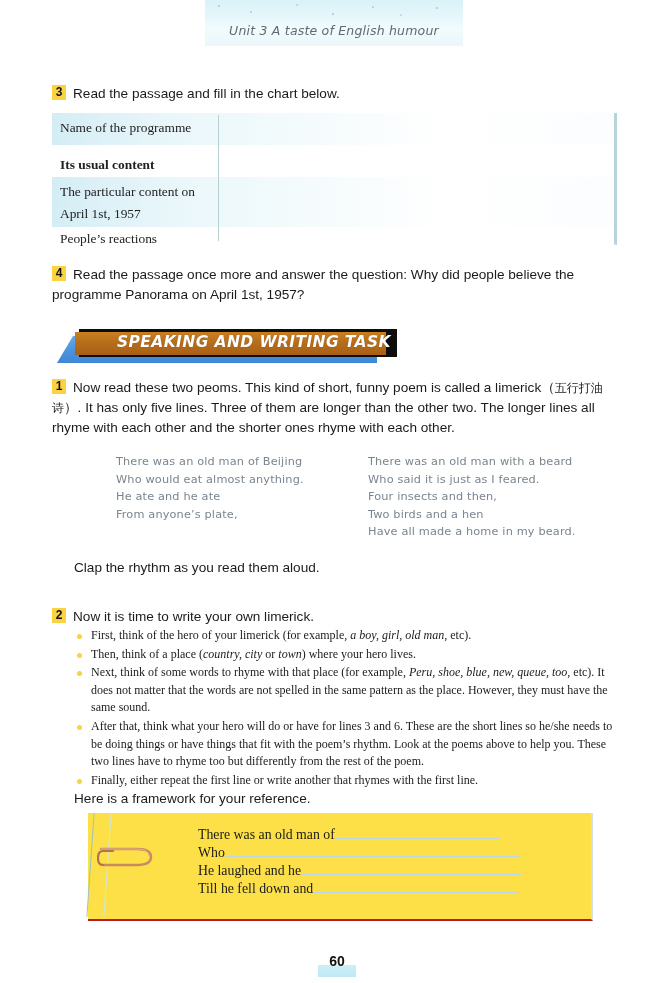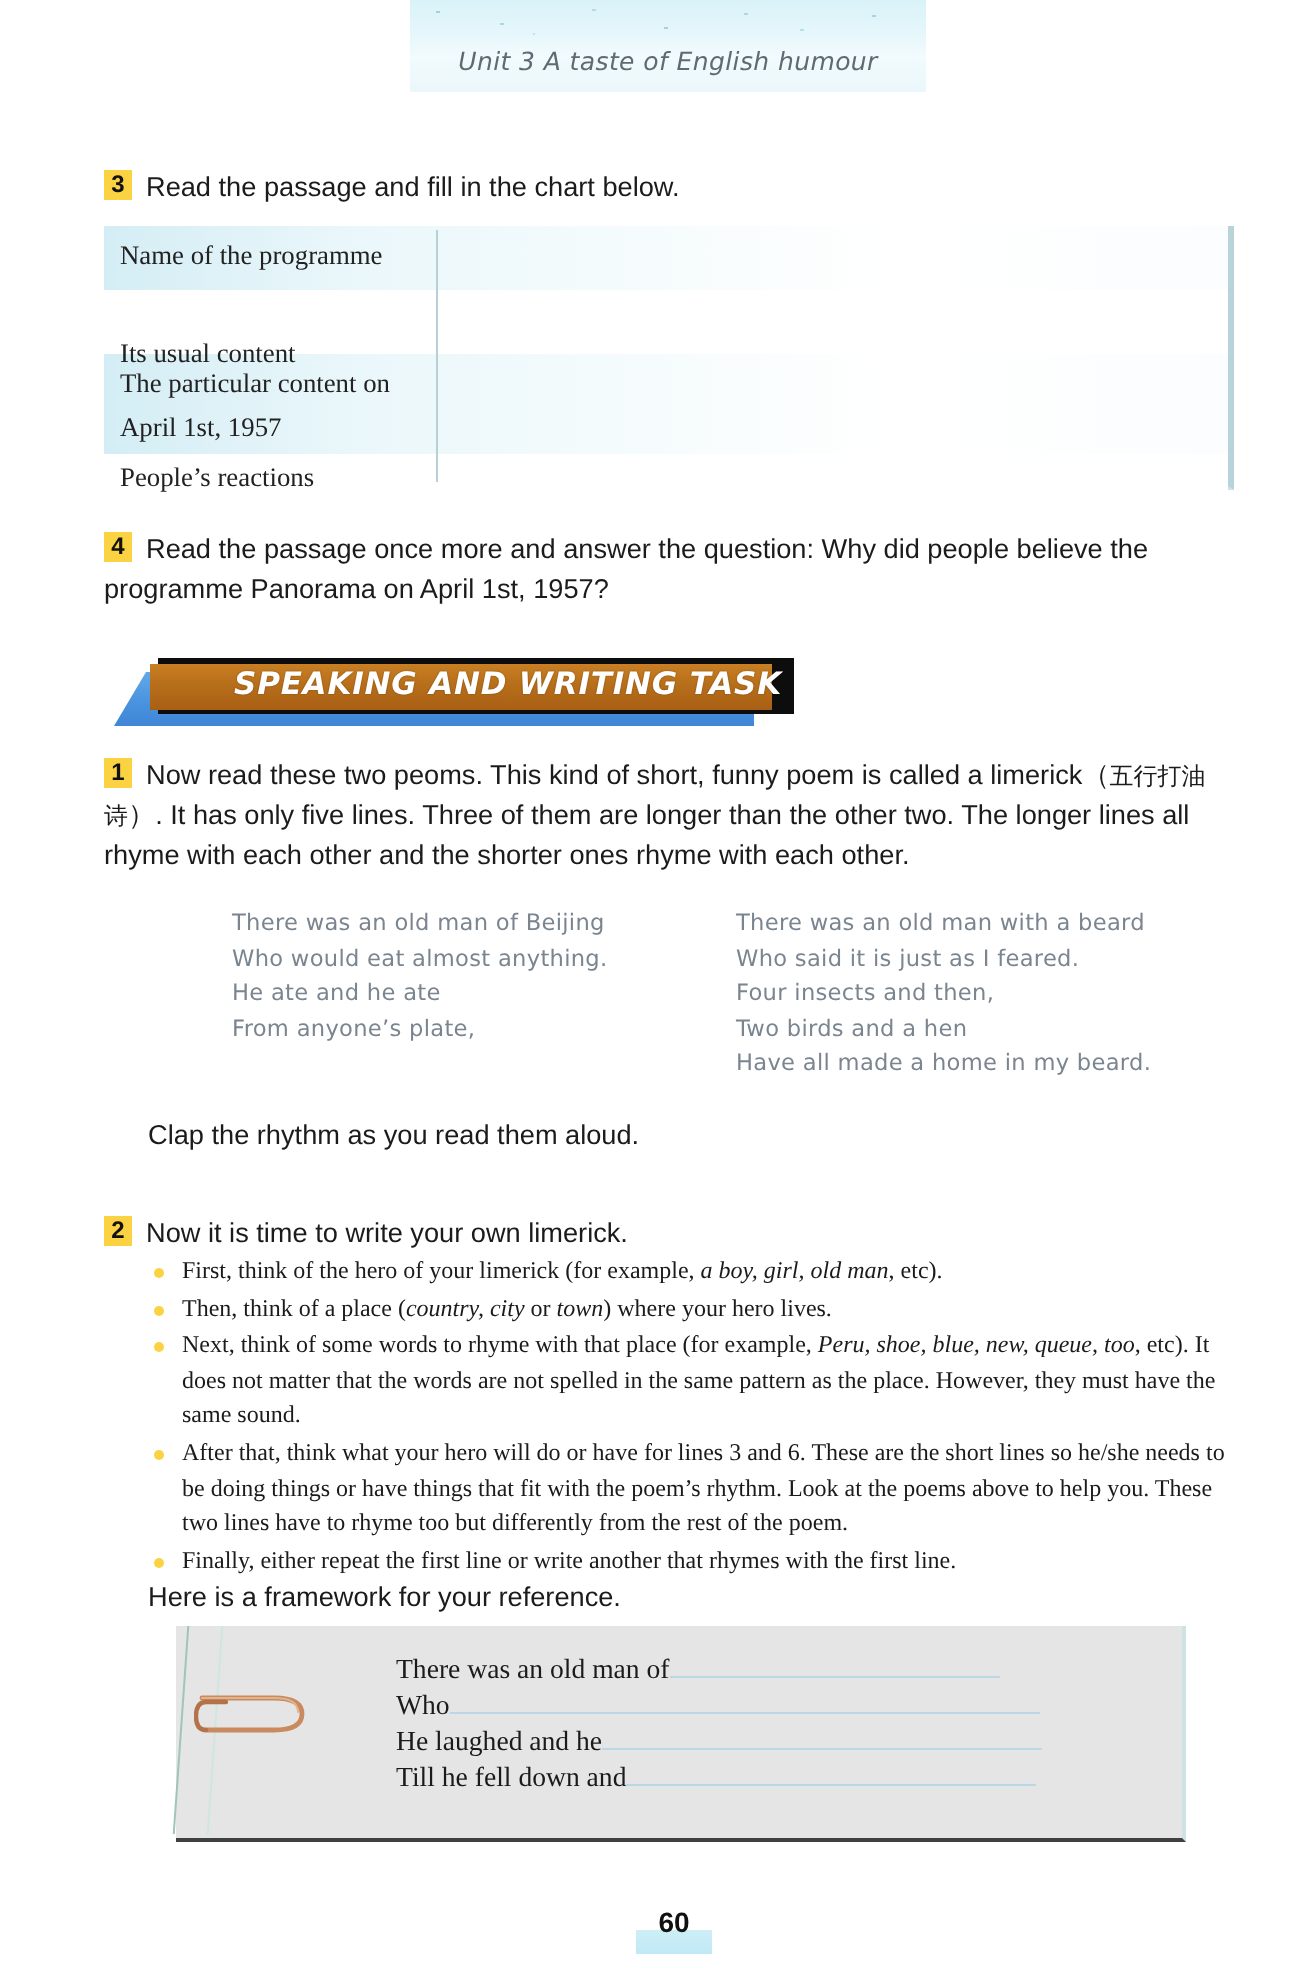"Its usual content" div.lbl { font-weight: none -> bold; top: 56px -> 44px }
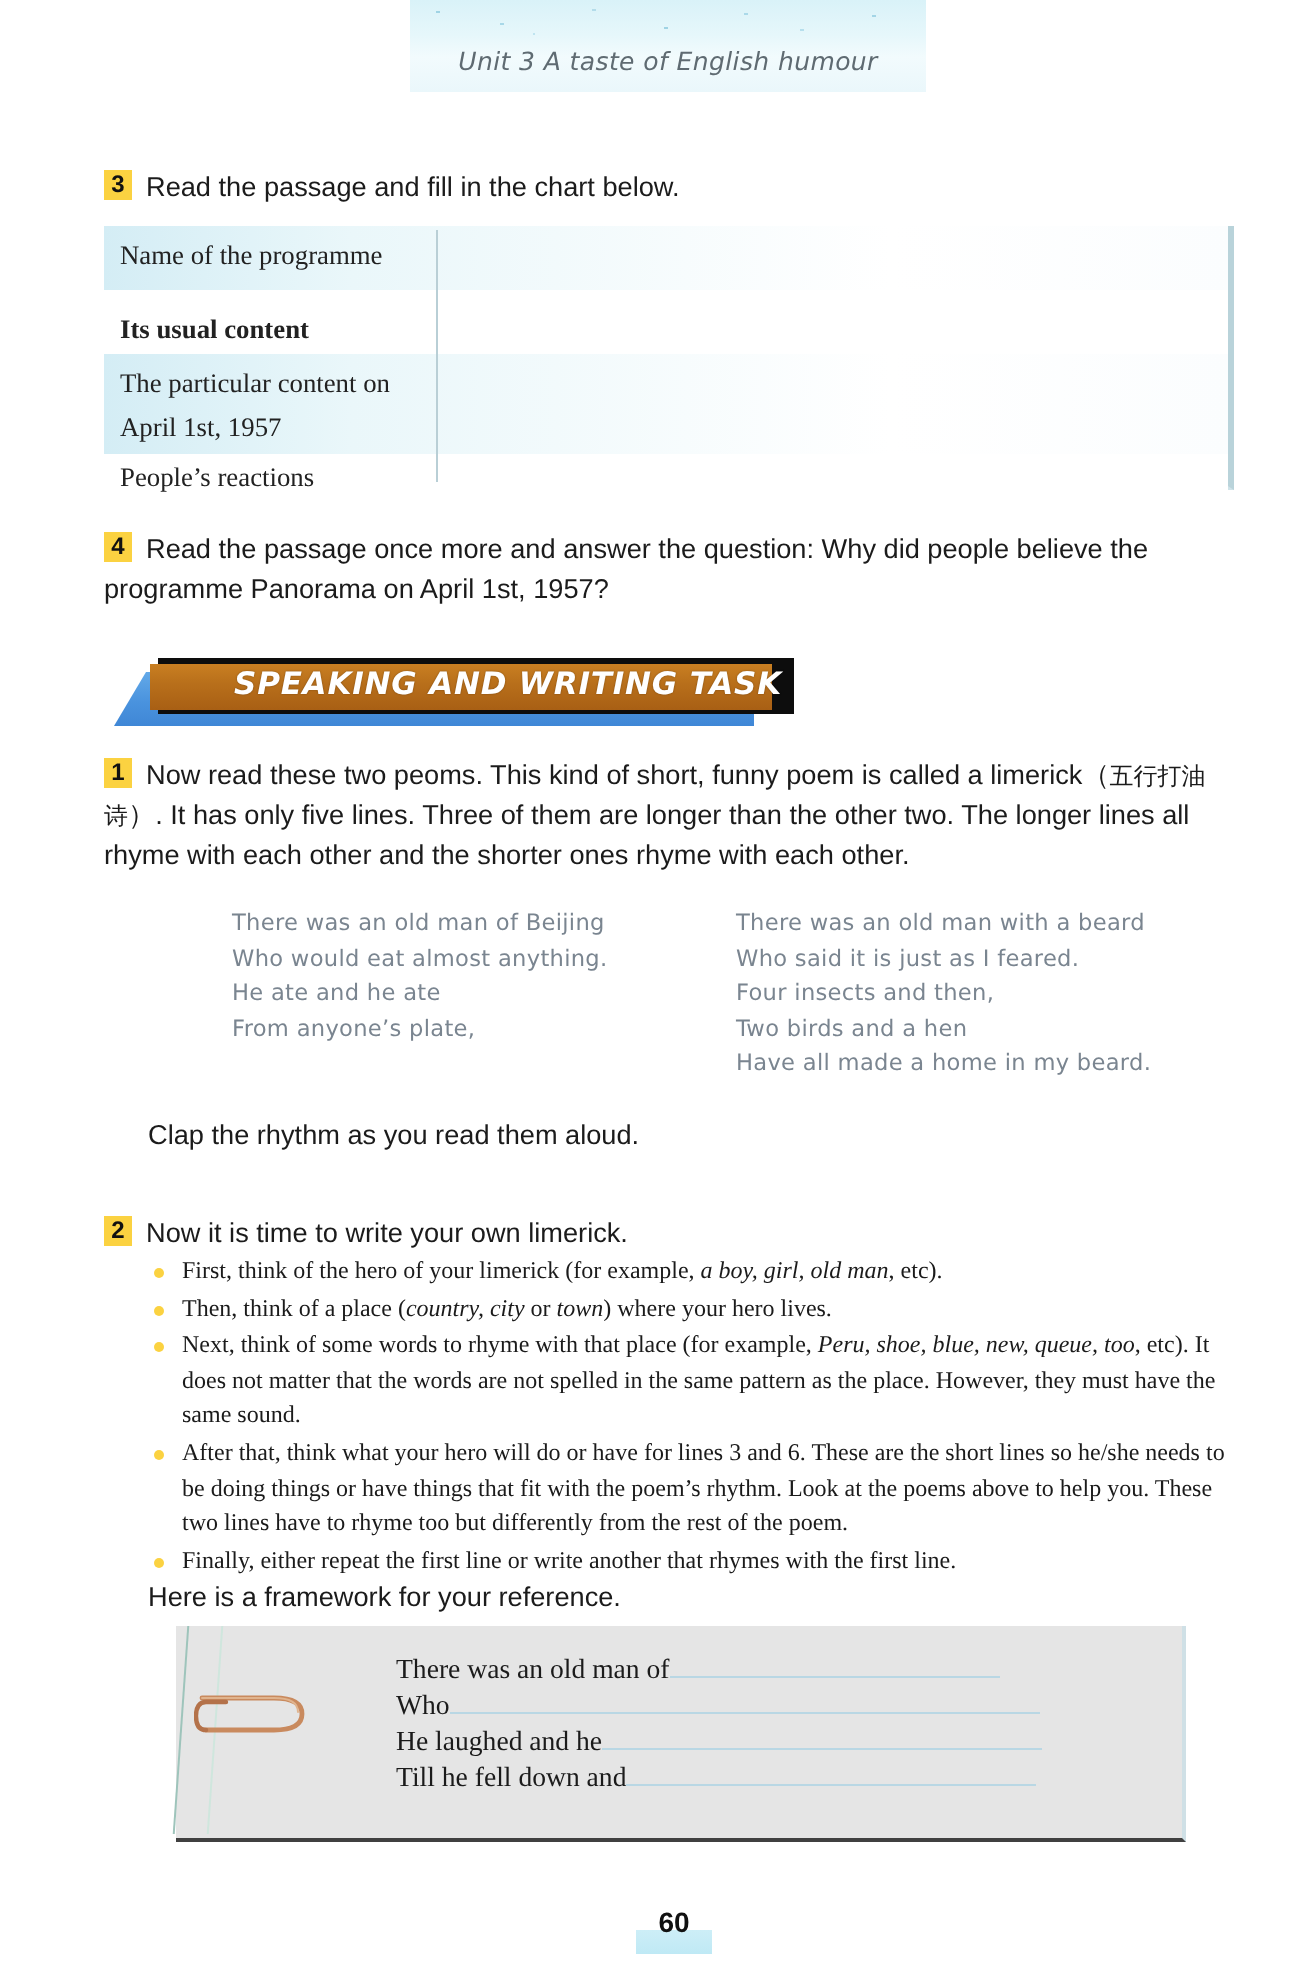"There was an old man of" .note { background: #e5e5e5 -> #fde047; border-bottom: 2px solid #404040 -> 2px solid #b91c1c }
